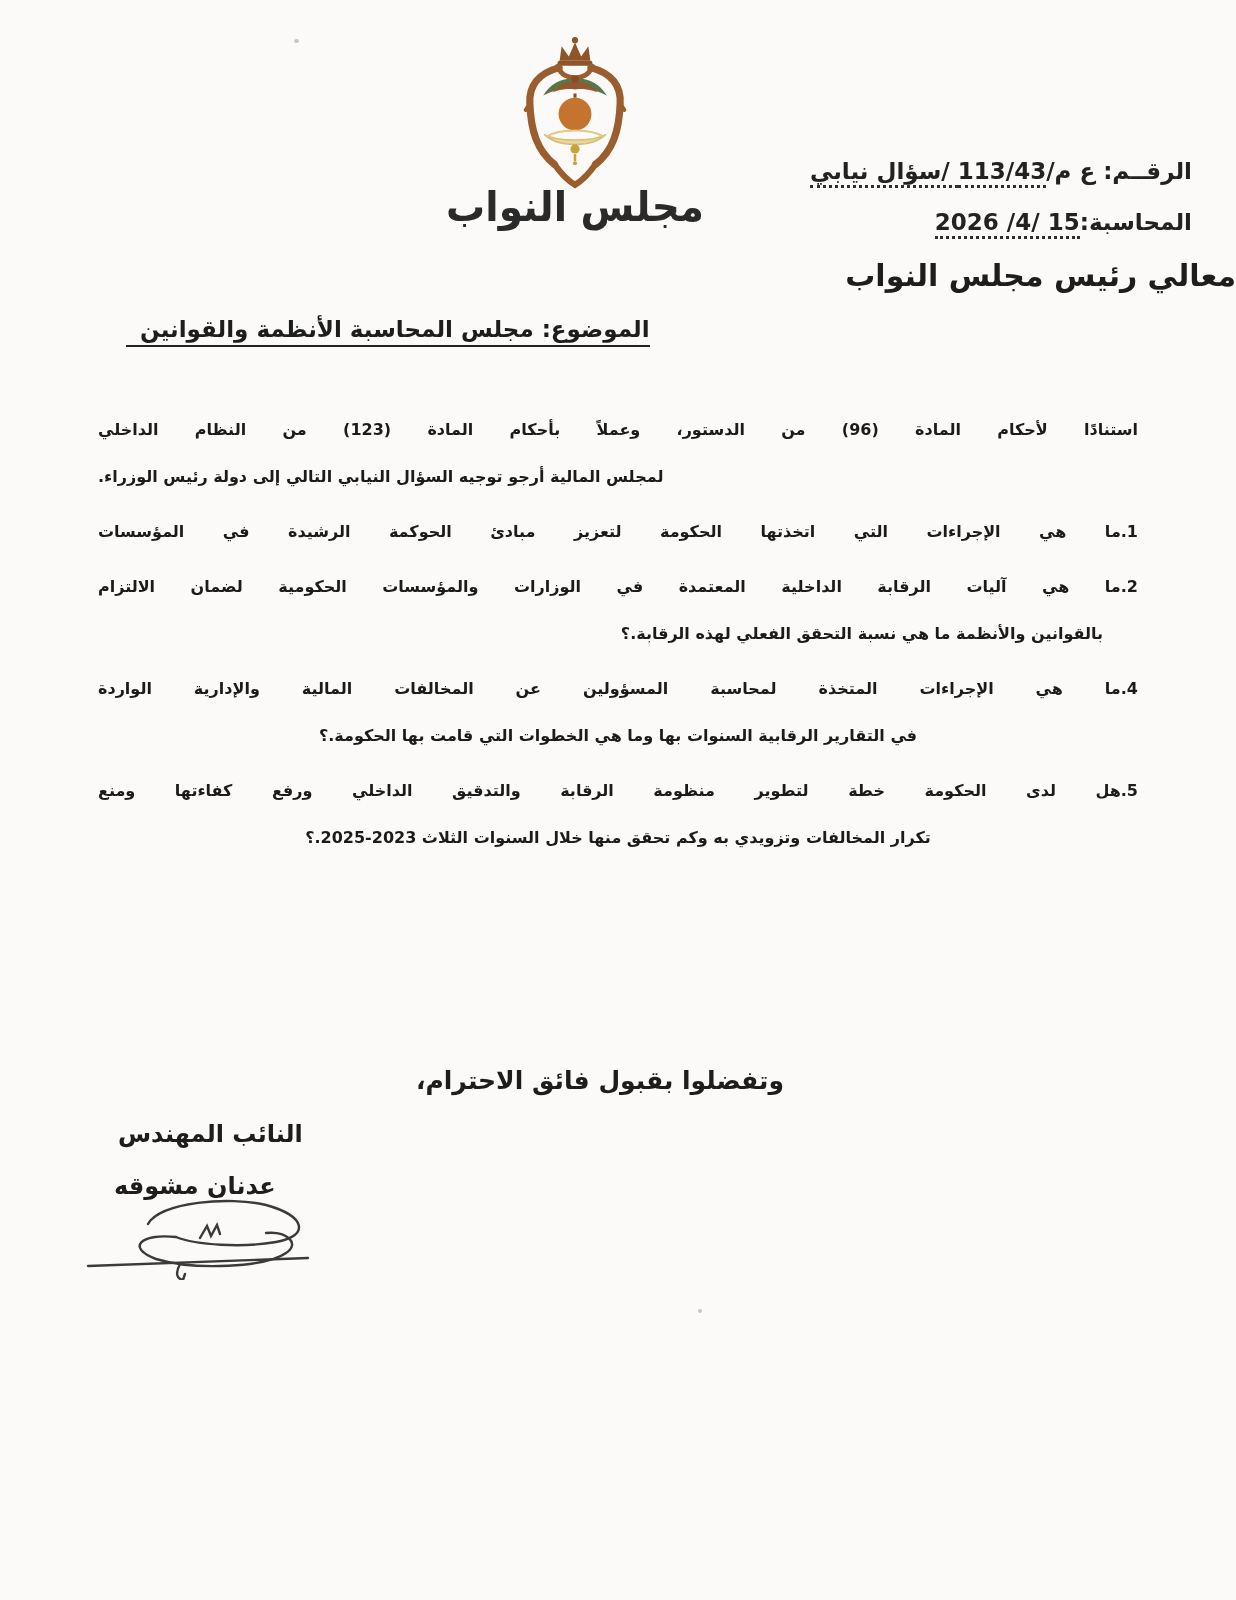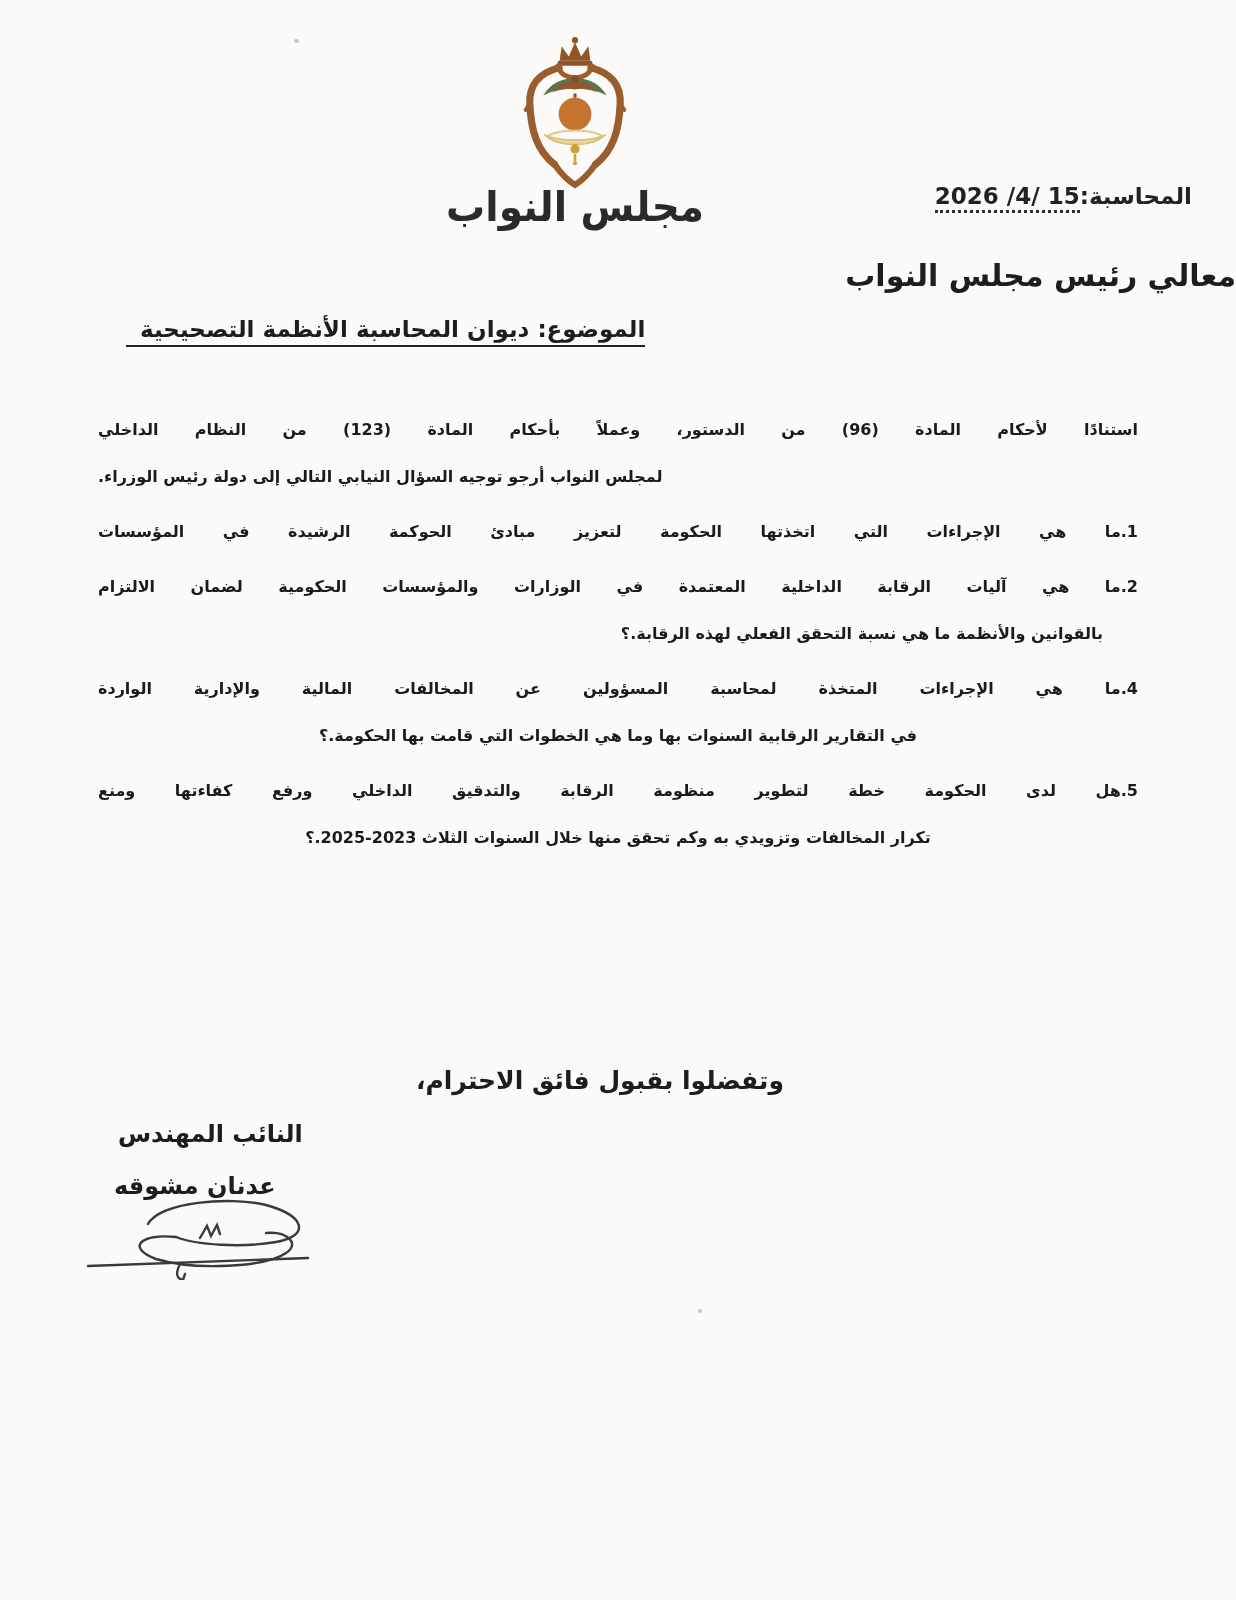"الرقــم: ع م/113/43 /سؤال نيابي" div.ref-line { html: none -> <div> <span>الرقــم: ع م/</span><span>113/43</span><span> /سؤال نيابي</span> </div> }
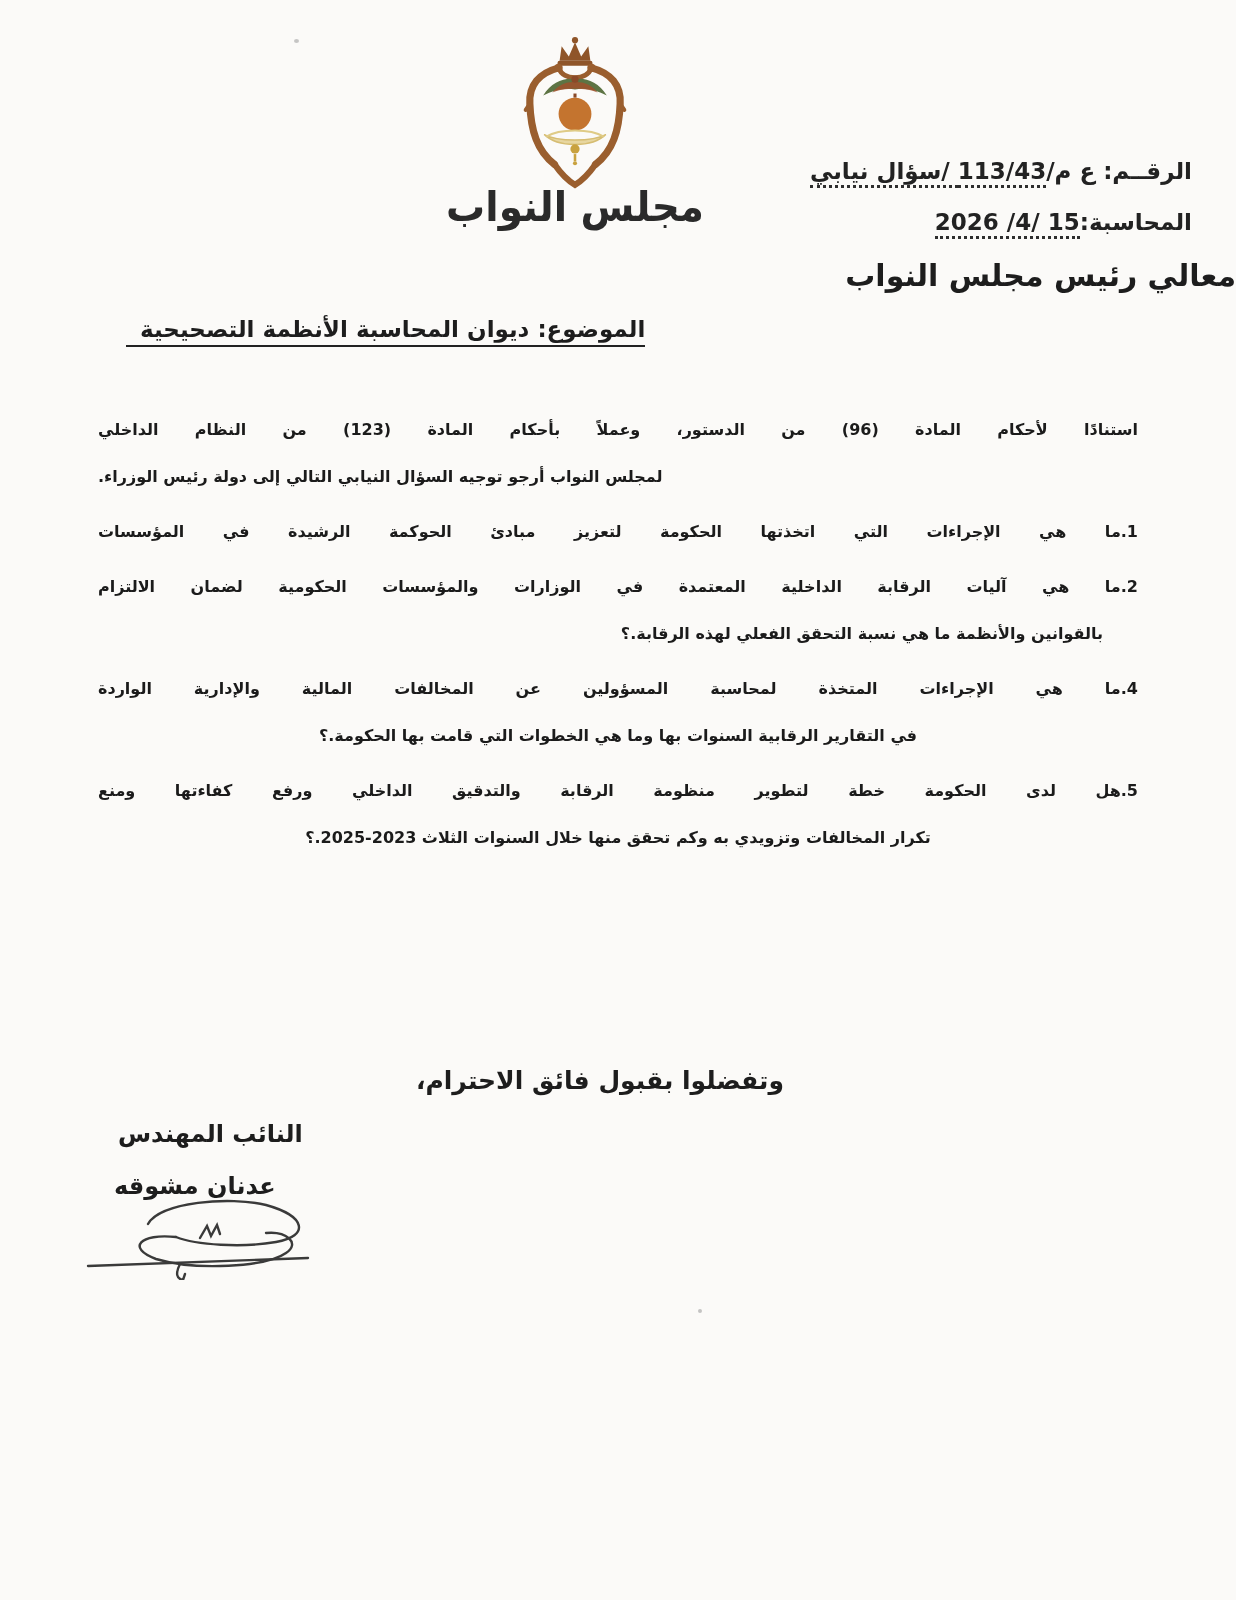"الموضوع: ديوان المحاسبة الأنظمة" span.subject-inner { text: ديوان المحاسبة الأنظمة التصحيحية -> مجلس المحاسبة الأنظمة والقوانين }
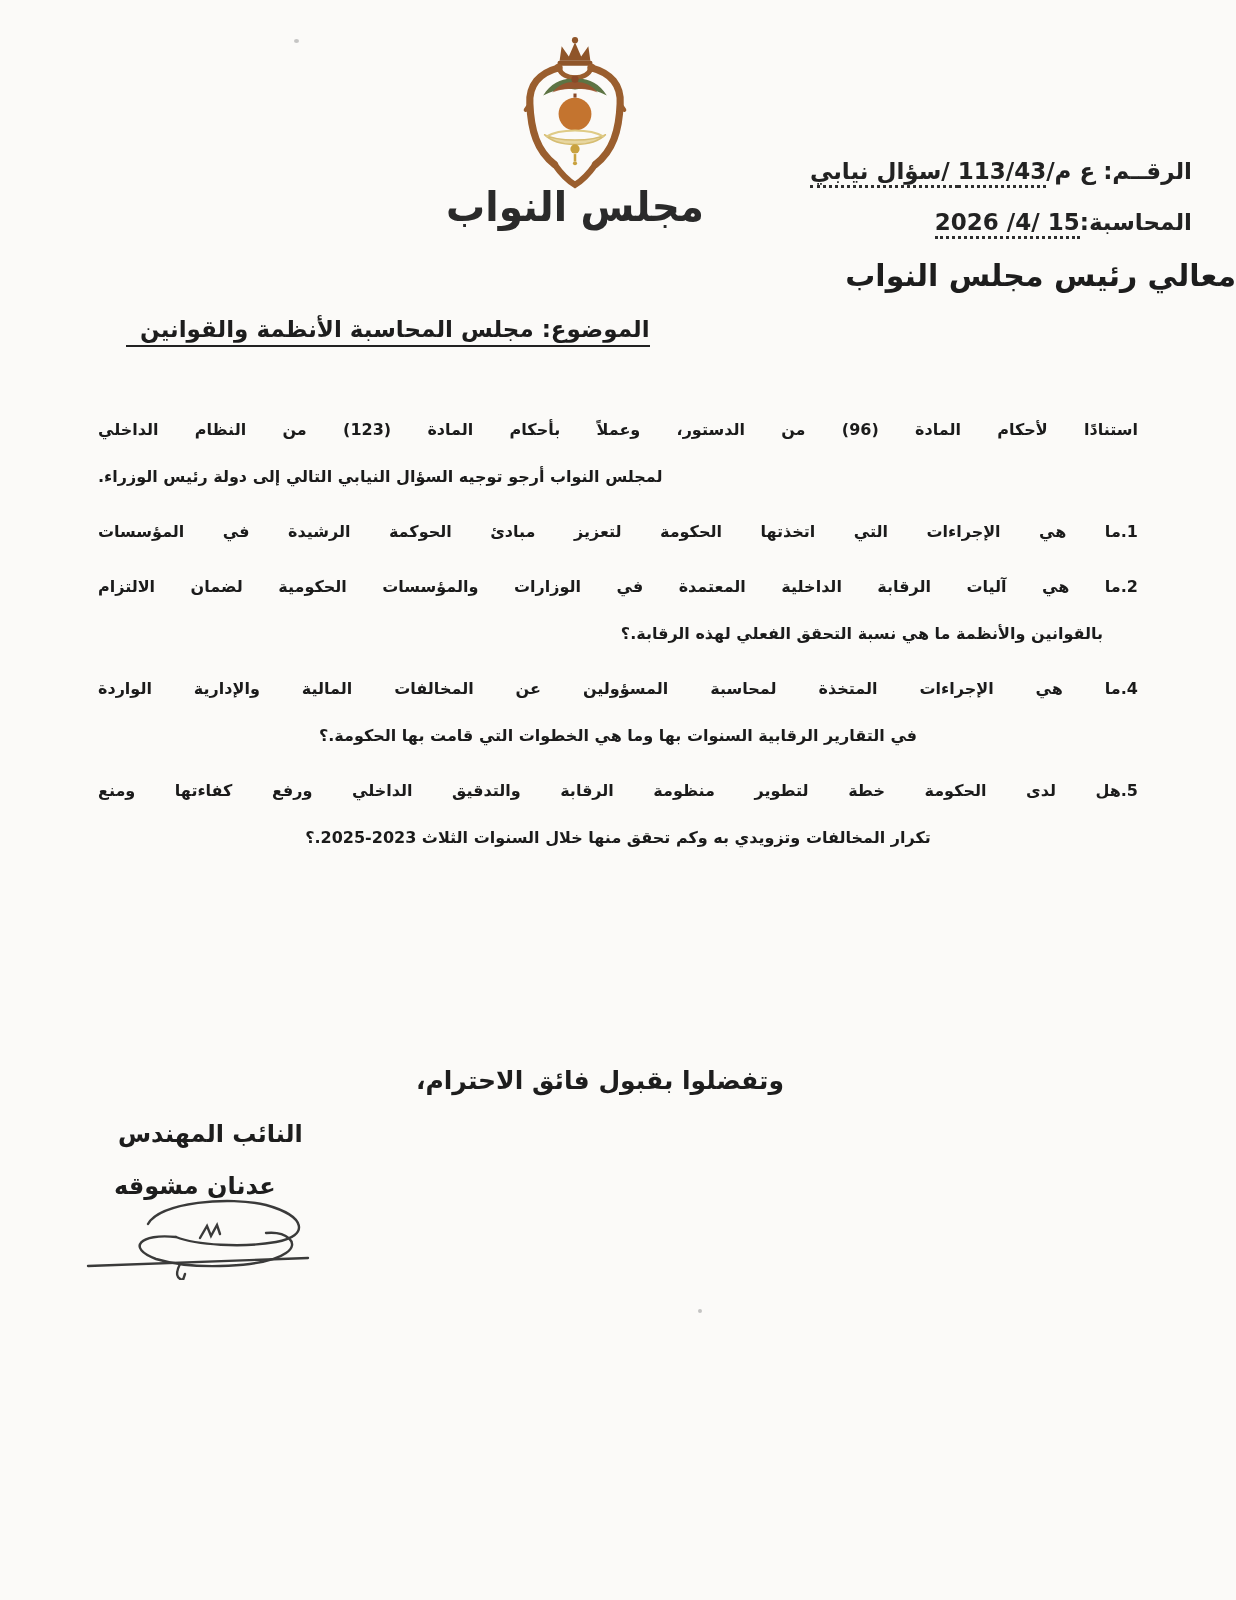"لمجلس النواب أرجو توجيه السؤال" div.line { text: النواب -> المالية }
